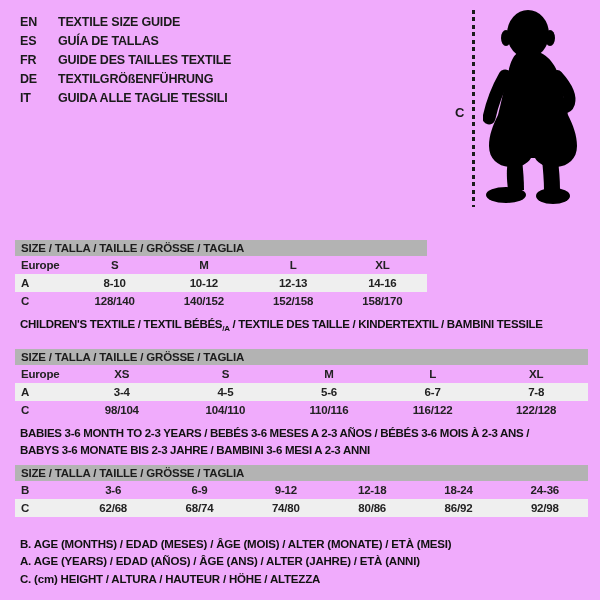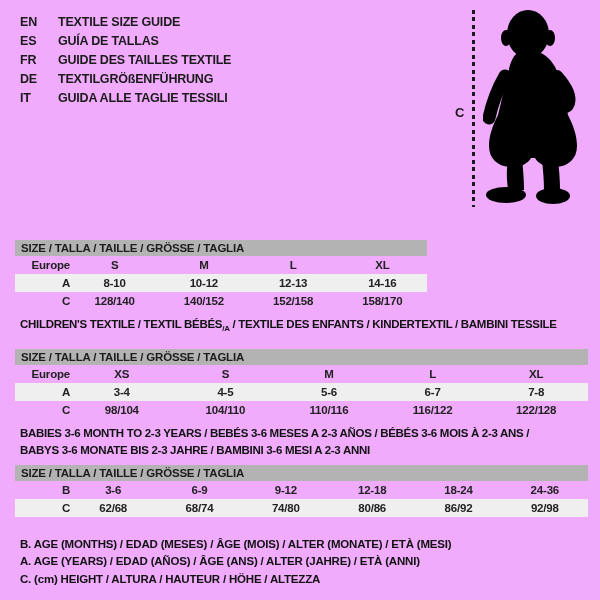"Europe" .size-table td.row-label { text-align: right -> left }
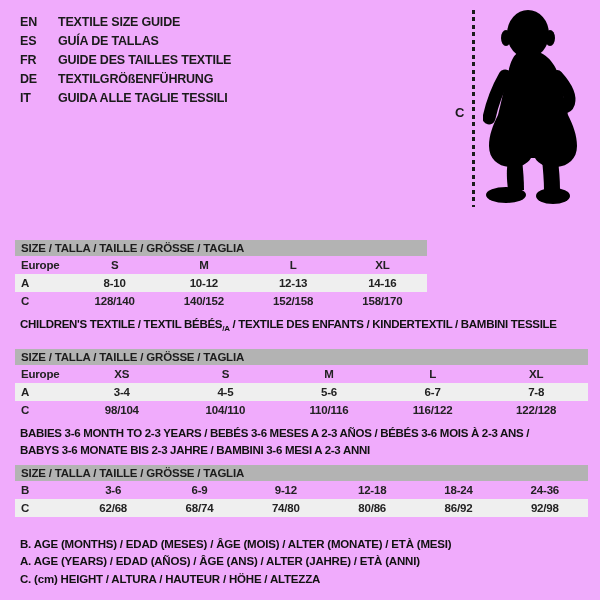"/ TEXTILE DES ENFANTS /" span { text: ENFANTS -> TAILLE }
